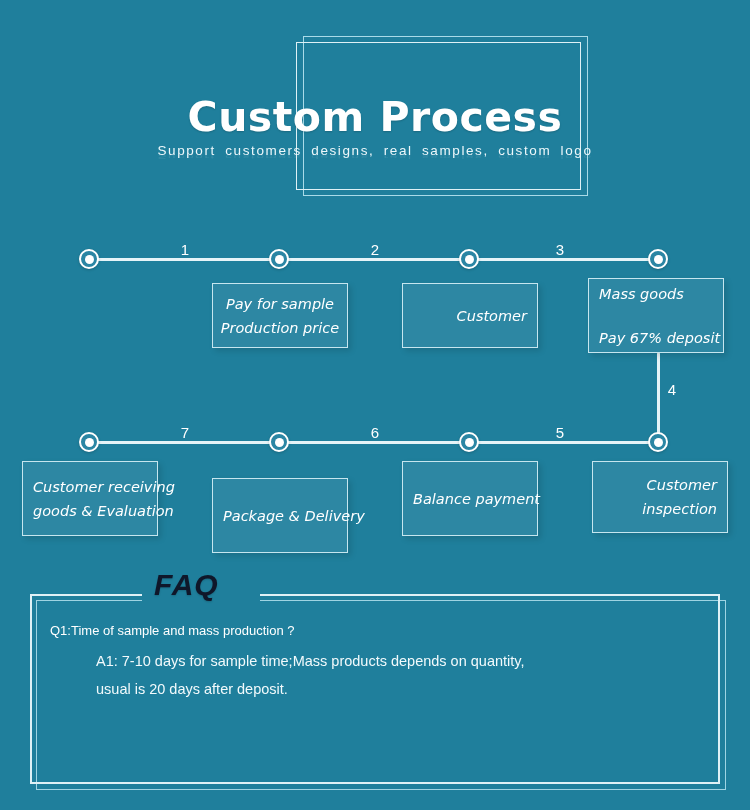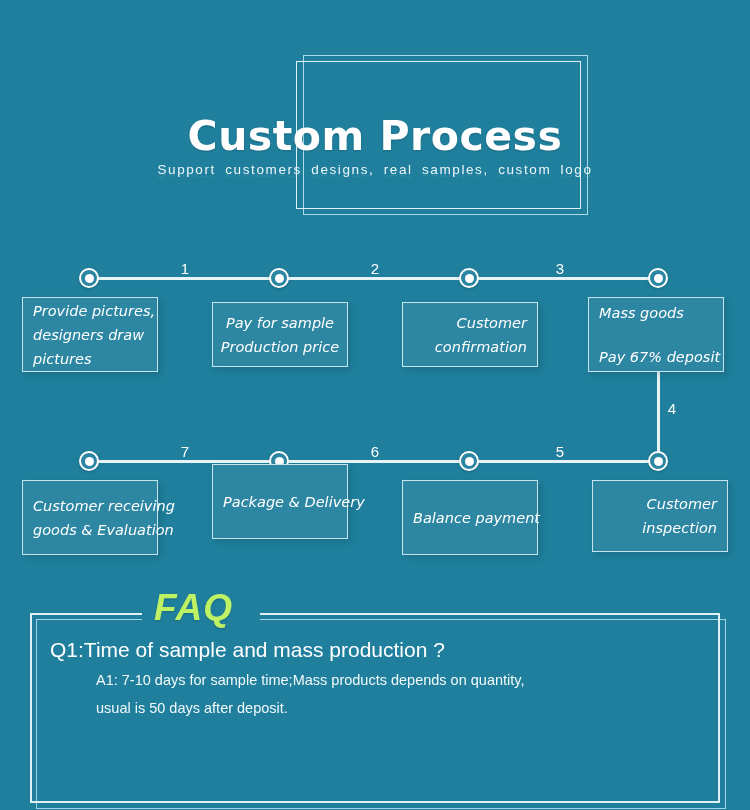"Custom Process" #stage { margin-top: 19px -> none }
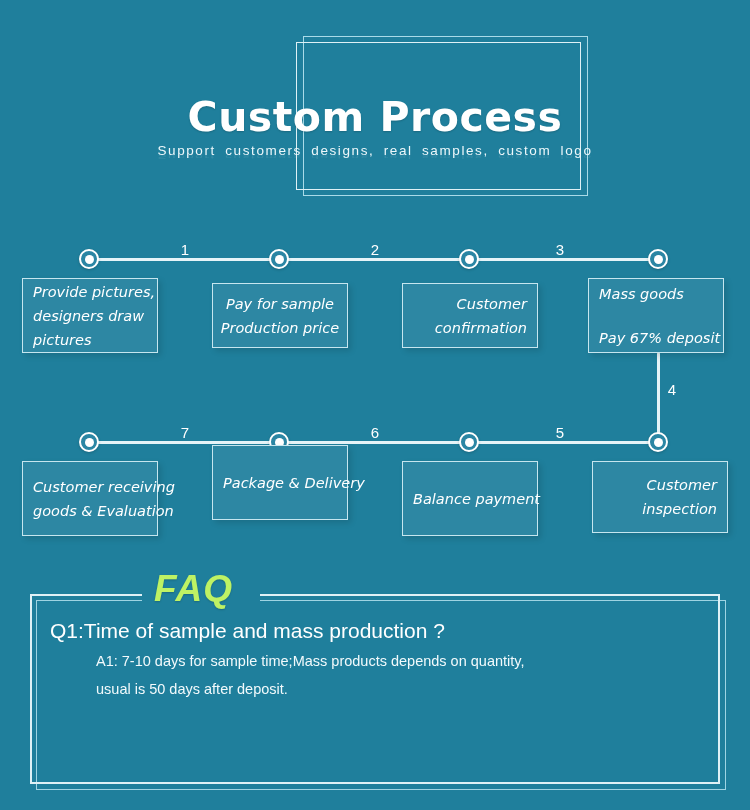"Provide pictures," div.pbox { html: <div> <div>Provide pictures,</div> <div>designers draw</div> <div>pictures</div> </div> -> none }
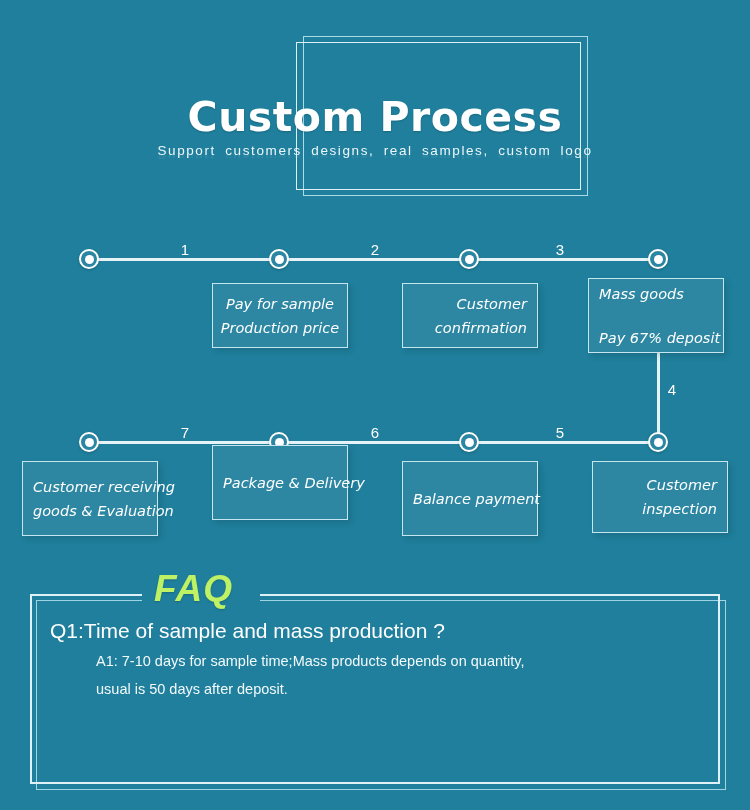"confirmation" div.line { html: <div>confirmation</div> -> none }
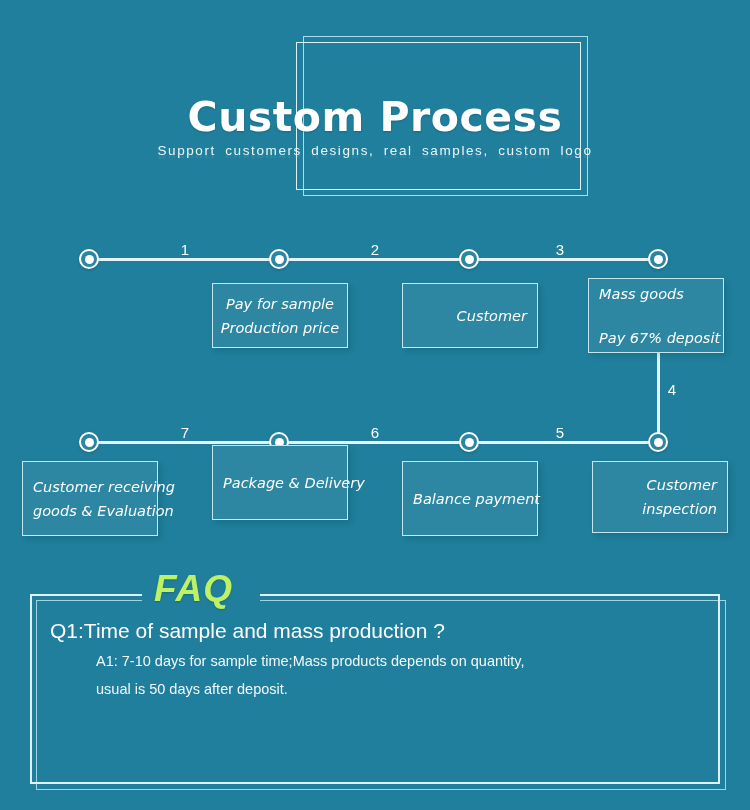"Package & Delivery" div.pbox { top: 445px -> 478px }
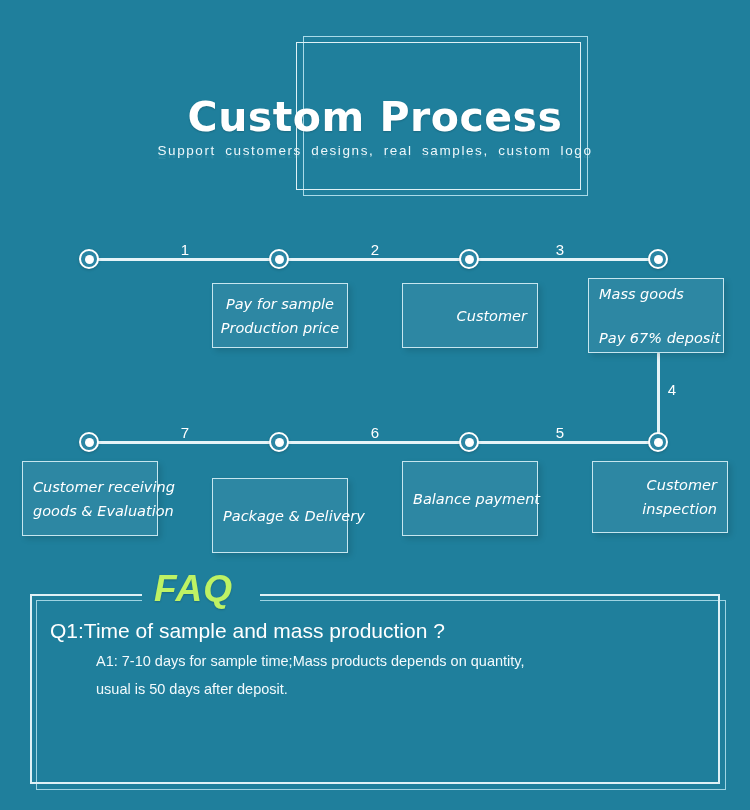"FAQ" .faq-label { color: #bef264 -> #0f172a; font-size: 37px -> 30px }
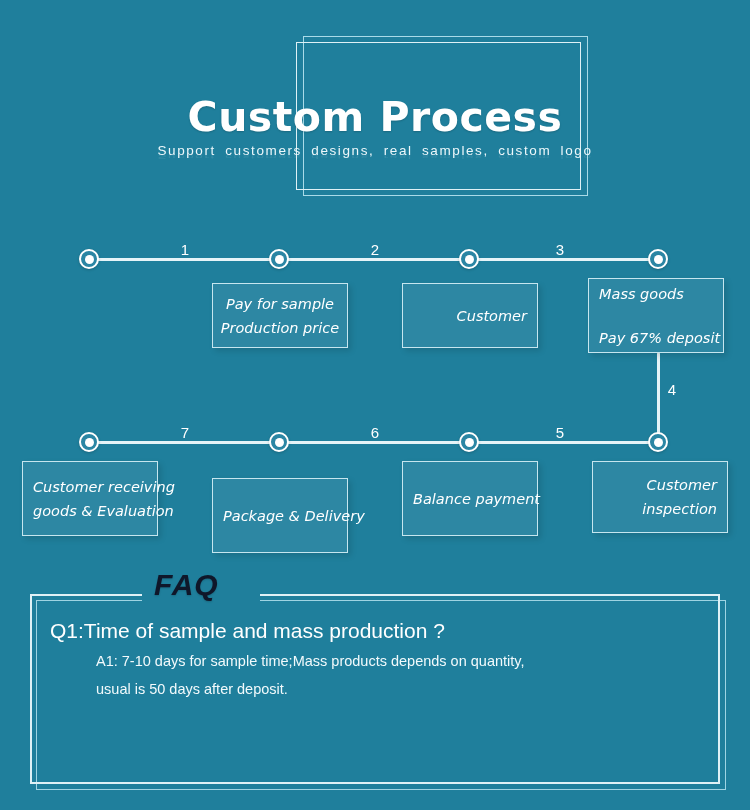"Q1:Time of sample and mass" .q-line { font-size: 21px -> 13px }
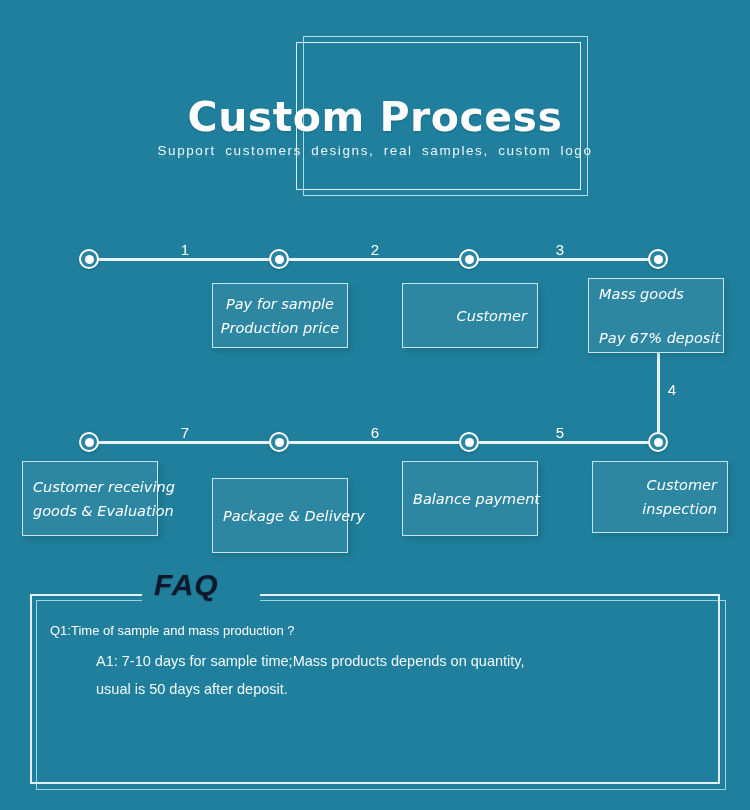"usual is 50 days after" div.a-line { text: 50 -> 20 }
